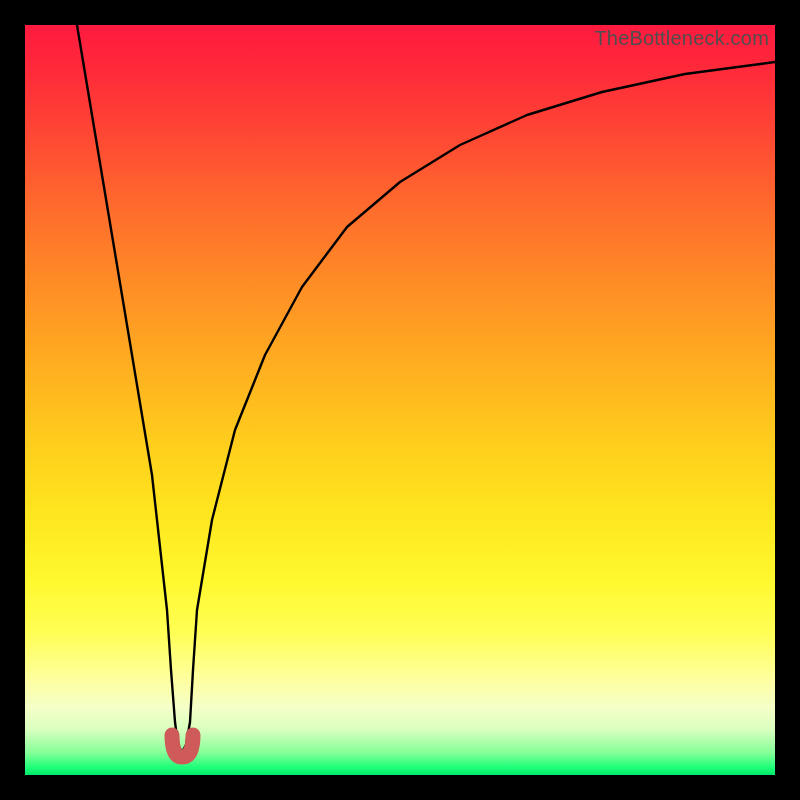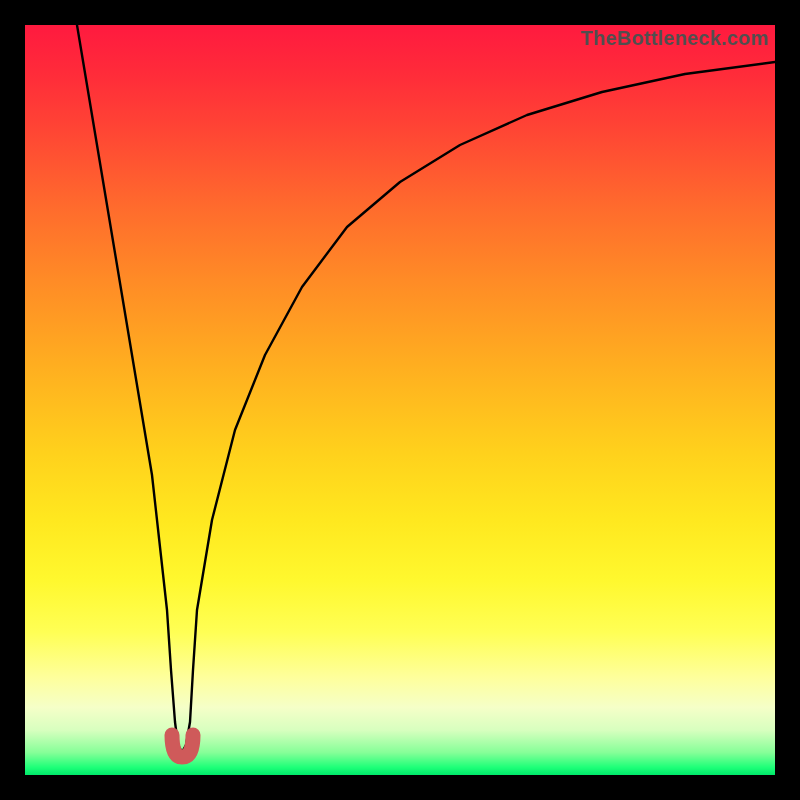"TheBottleneck.com" .watermark { font-weight: 700 -> 400 }
